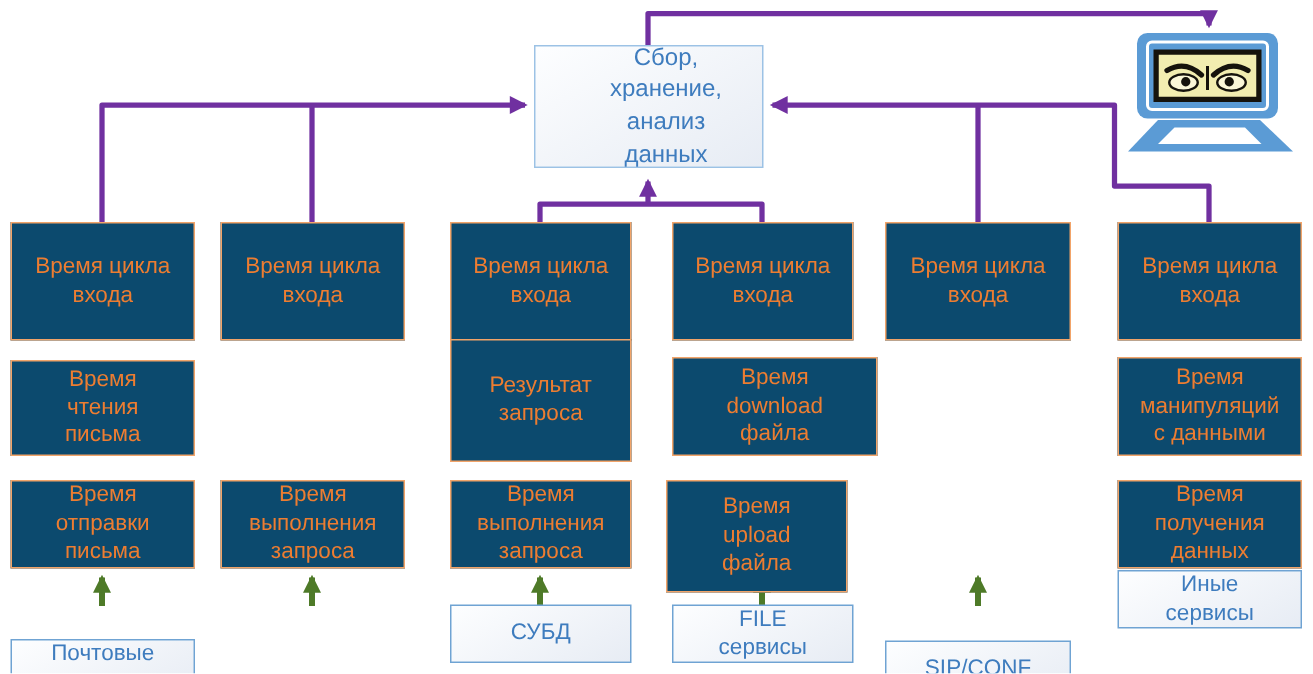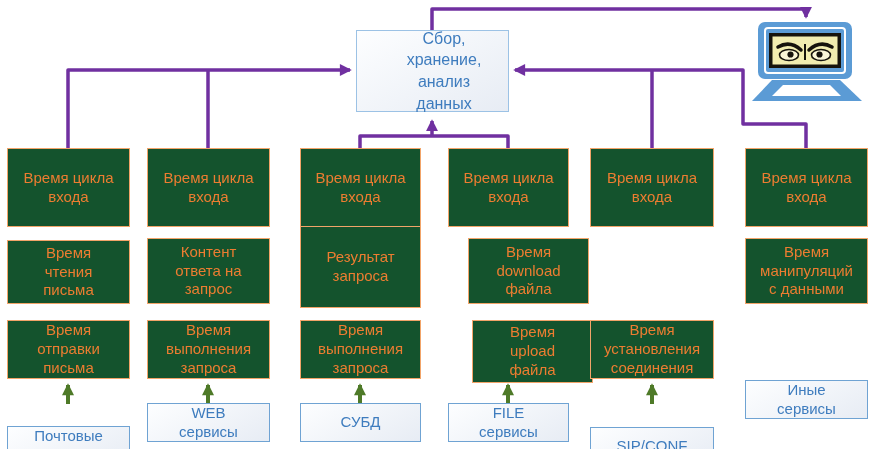"Время цикла входа" .box { background: #14532d -> #0c4a6e }
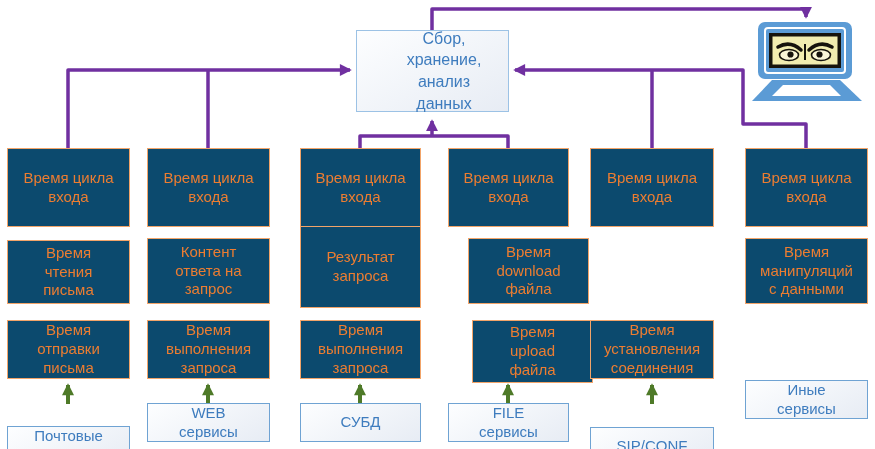"Контент ответа на запрос" div.box { html: <div> <span>Контент ответа на запрос</span> </div> -> none }
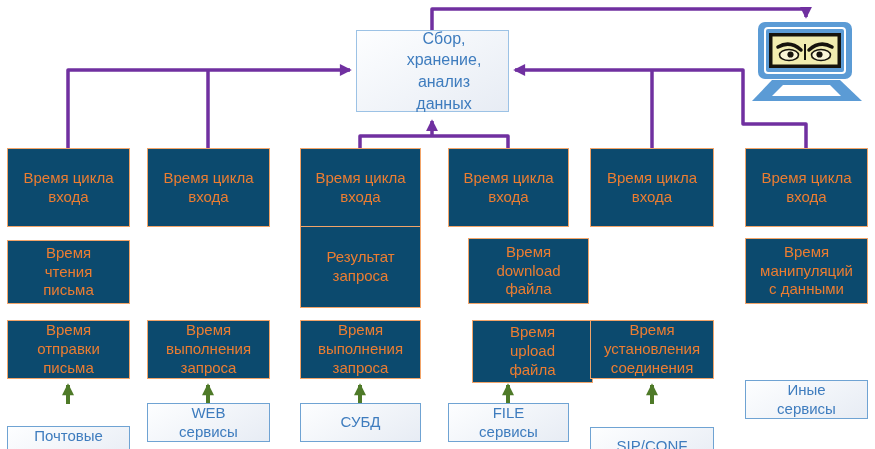"Время download файла" div.box { left: 468px -> 448px; width: 121px -> 137px }
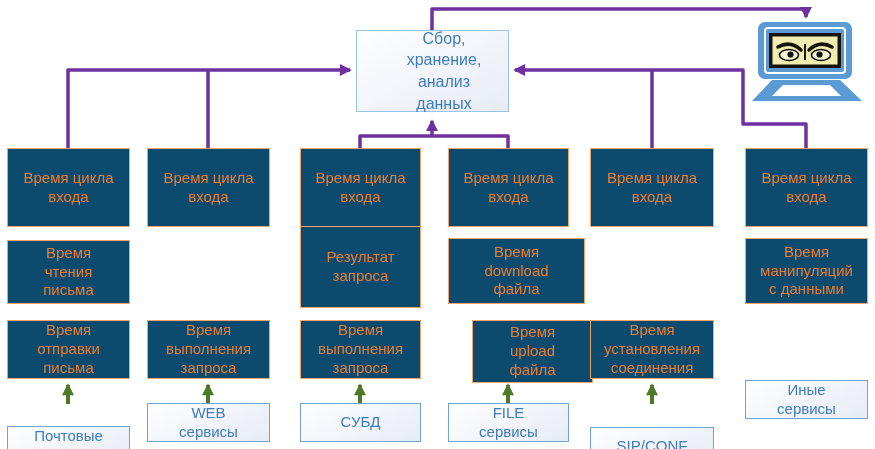"Время upload файла" div.box { height: 63px -> 75px; left: 472px -> 444px }
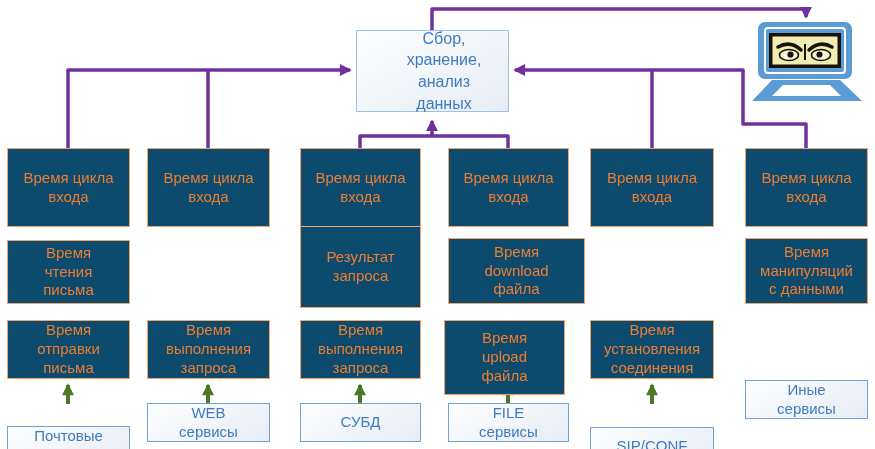"Время установления соединения" div.box { html: <div> <span>Время установления соединения</span> </div> -> none }
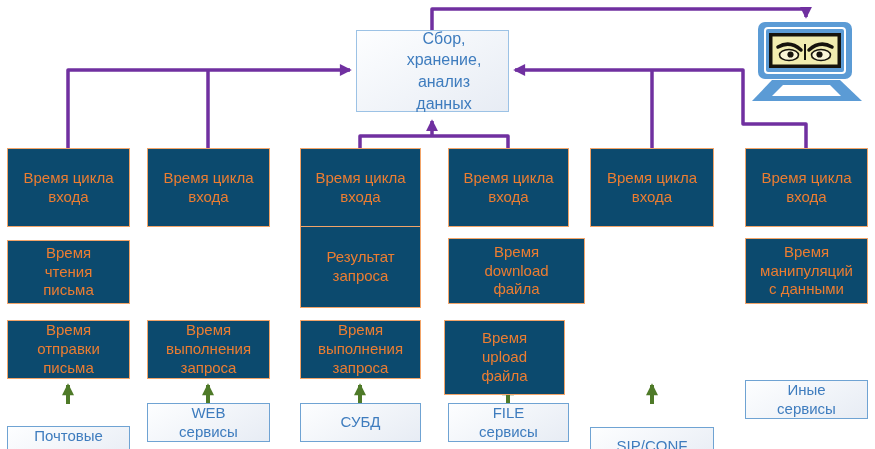"Время получения данных" div.box { html: none -> <div> <span>Время получения данных</span> </div> }
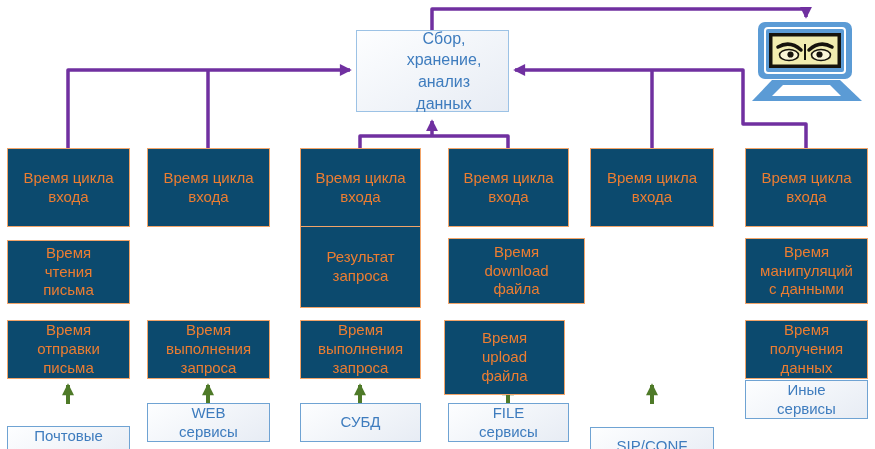"WEB сервисы" div.box { html: <div> <span>WEB сервисы</span> </div> -> none }
